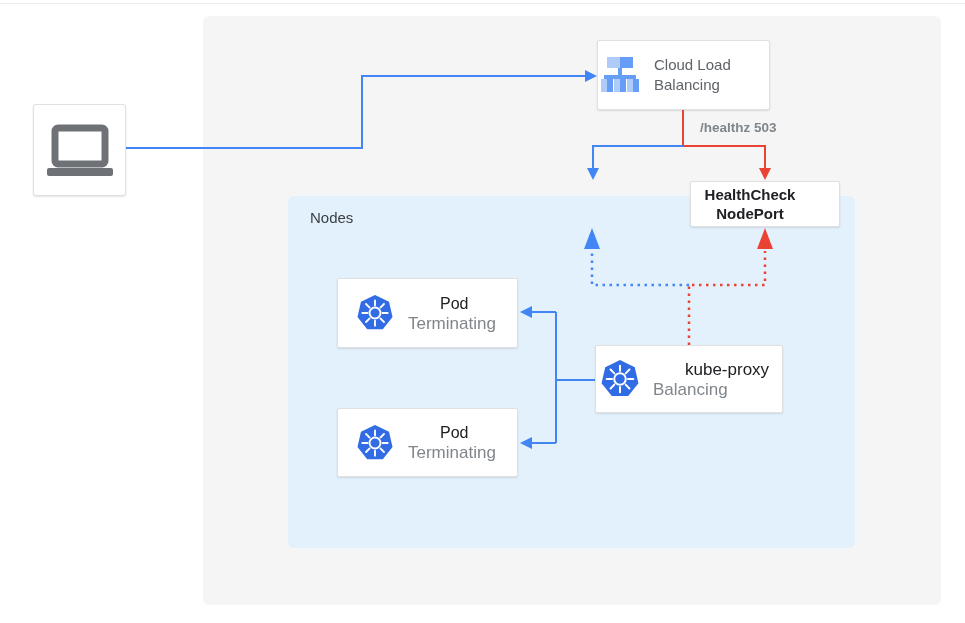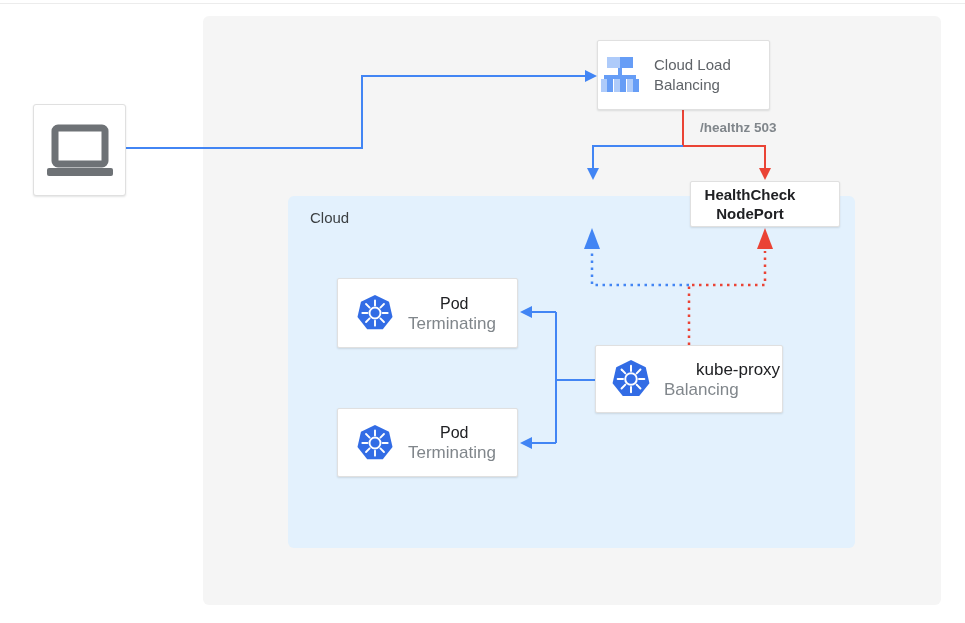"Cloud" div.nodes-label { text: Cloud -> Nodes }
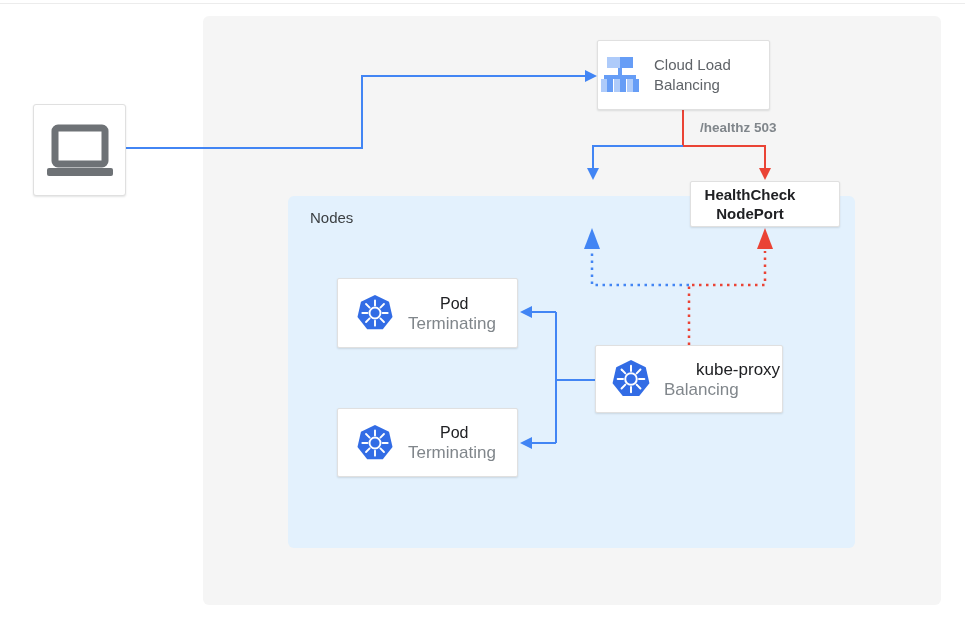"kube-proxy" .kp-card { padding-left: 15px -> 4px }
